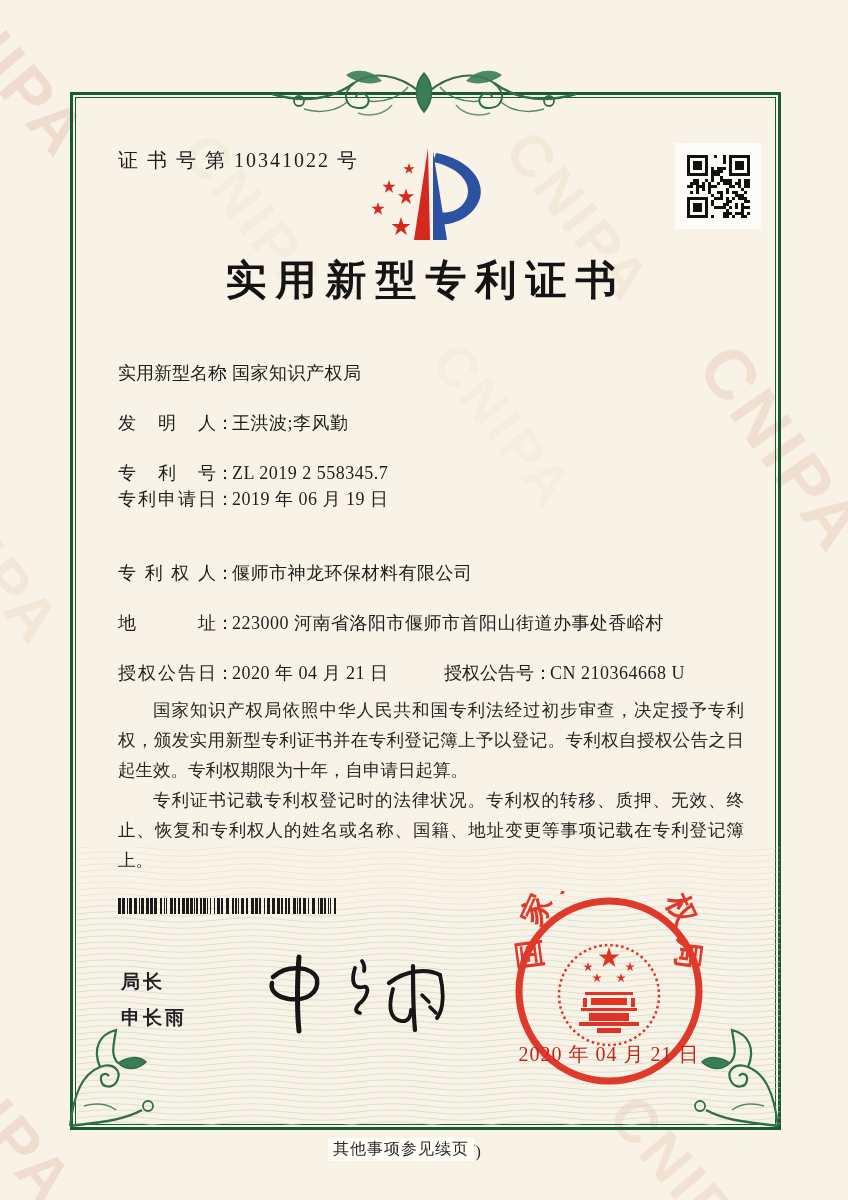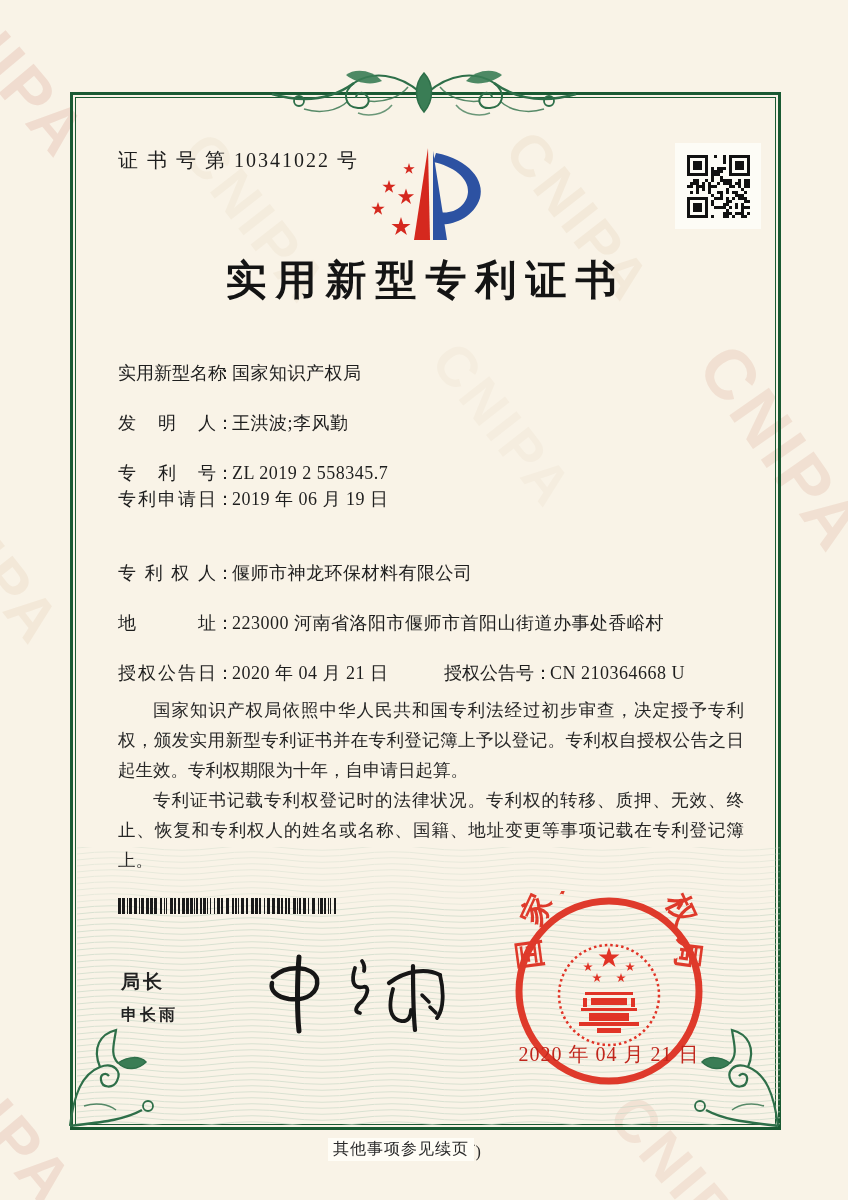"申长雨" .officer-name { font-size: 16px -> 19px }
